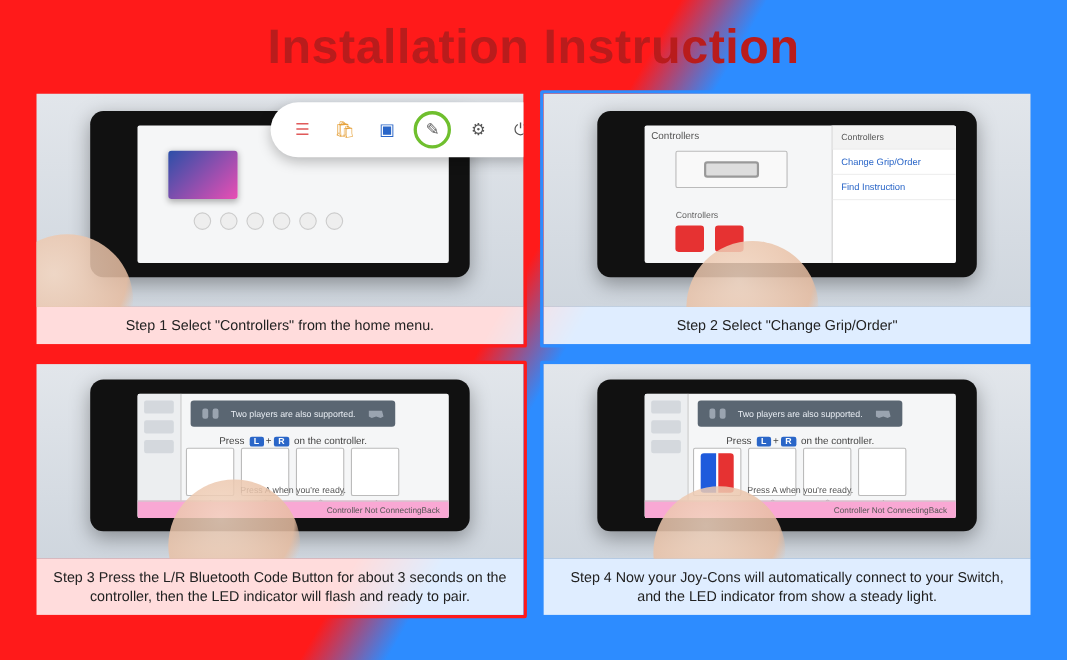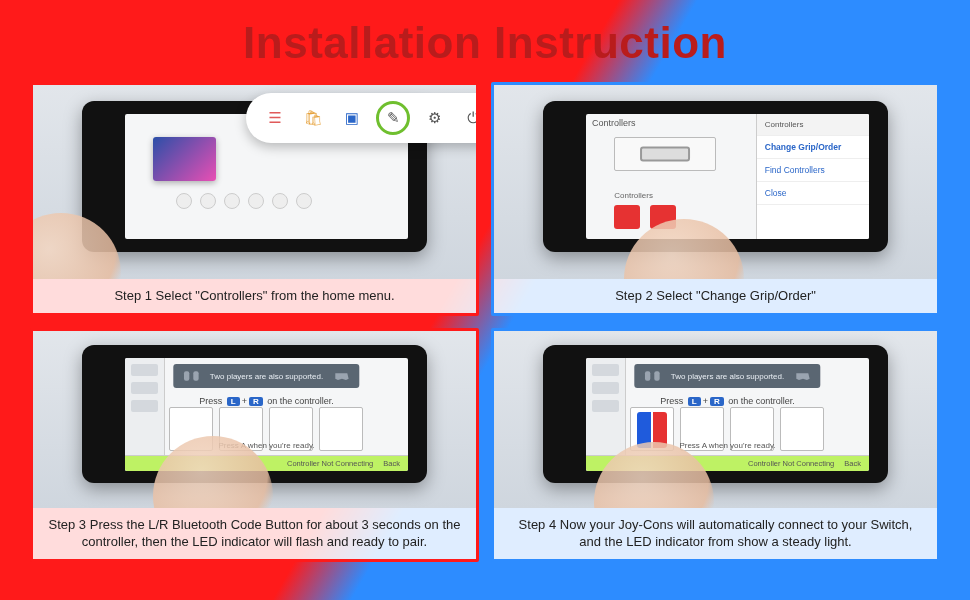"Change Grip/Order" .menu .hi { font-weight: 700 -> 400 }
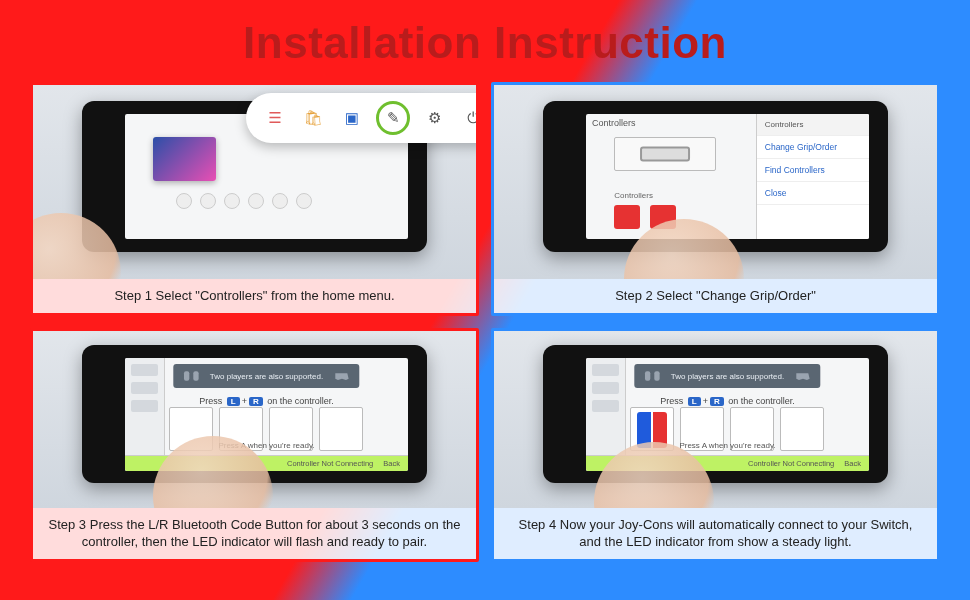"Find Controllers" div { text: Controllers -> Instruction }
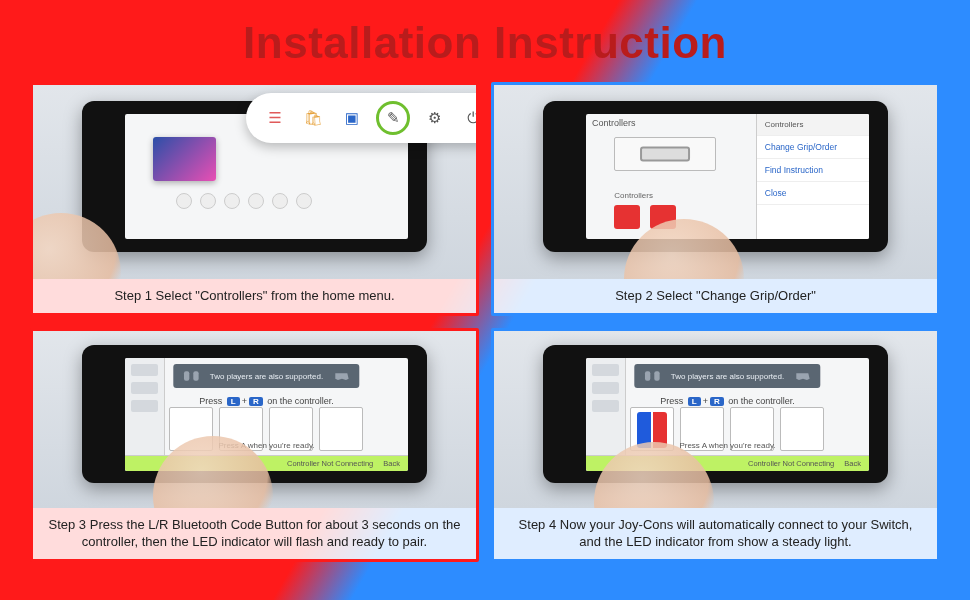"Close" div { html: <div>Close</div> -> none }
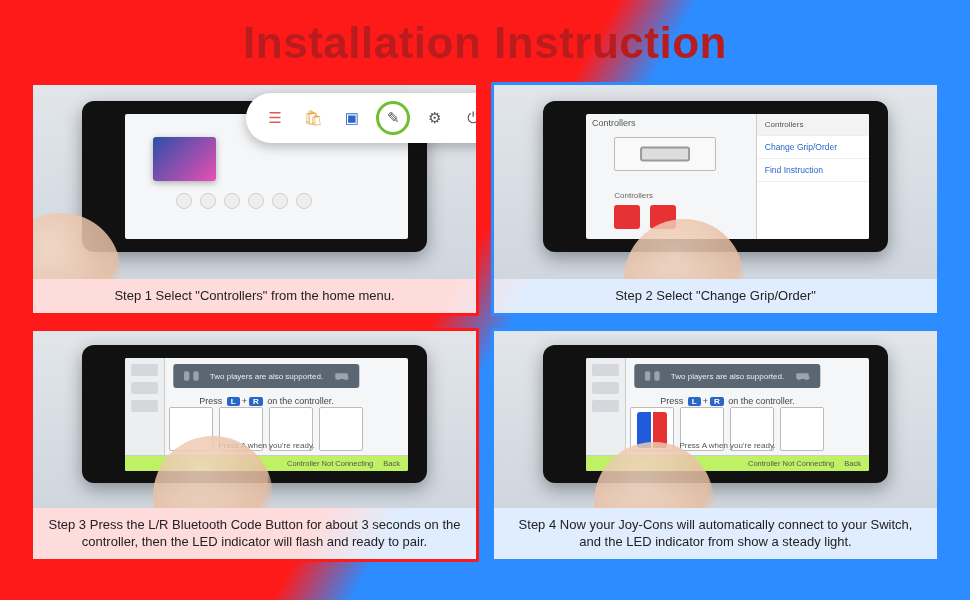"Controller Not Connecting" .footer { background: #bef264 -> #f9a8d4; gap: 10px -> none }
